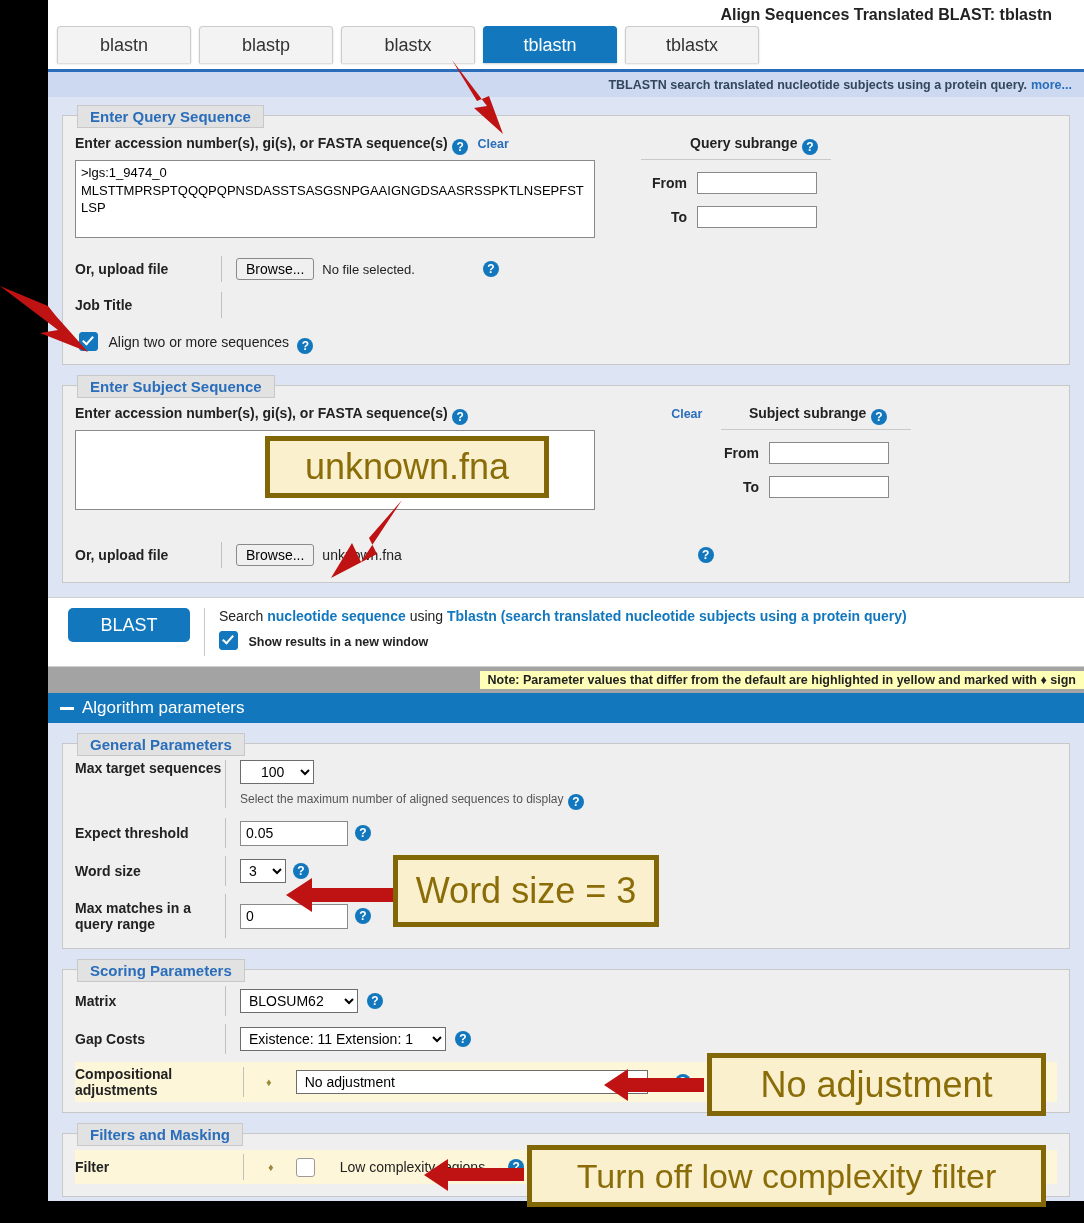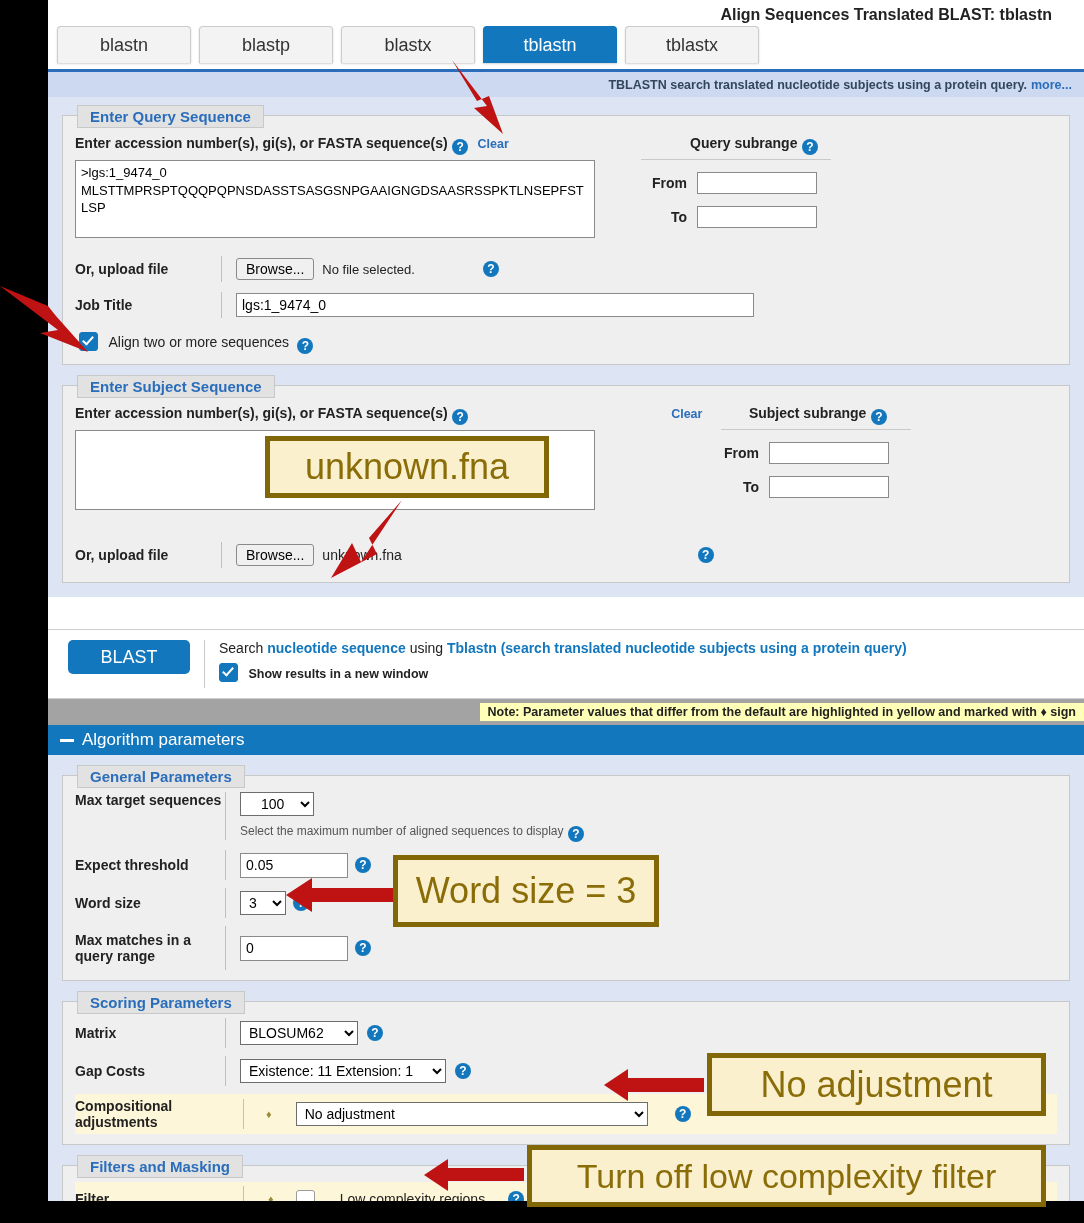"lgs:1_9474_0" input.inp { html: <input> -> none }
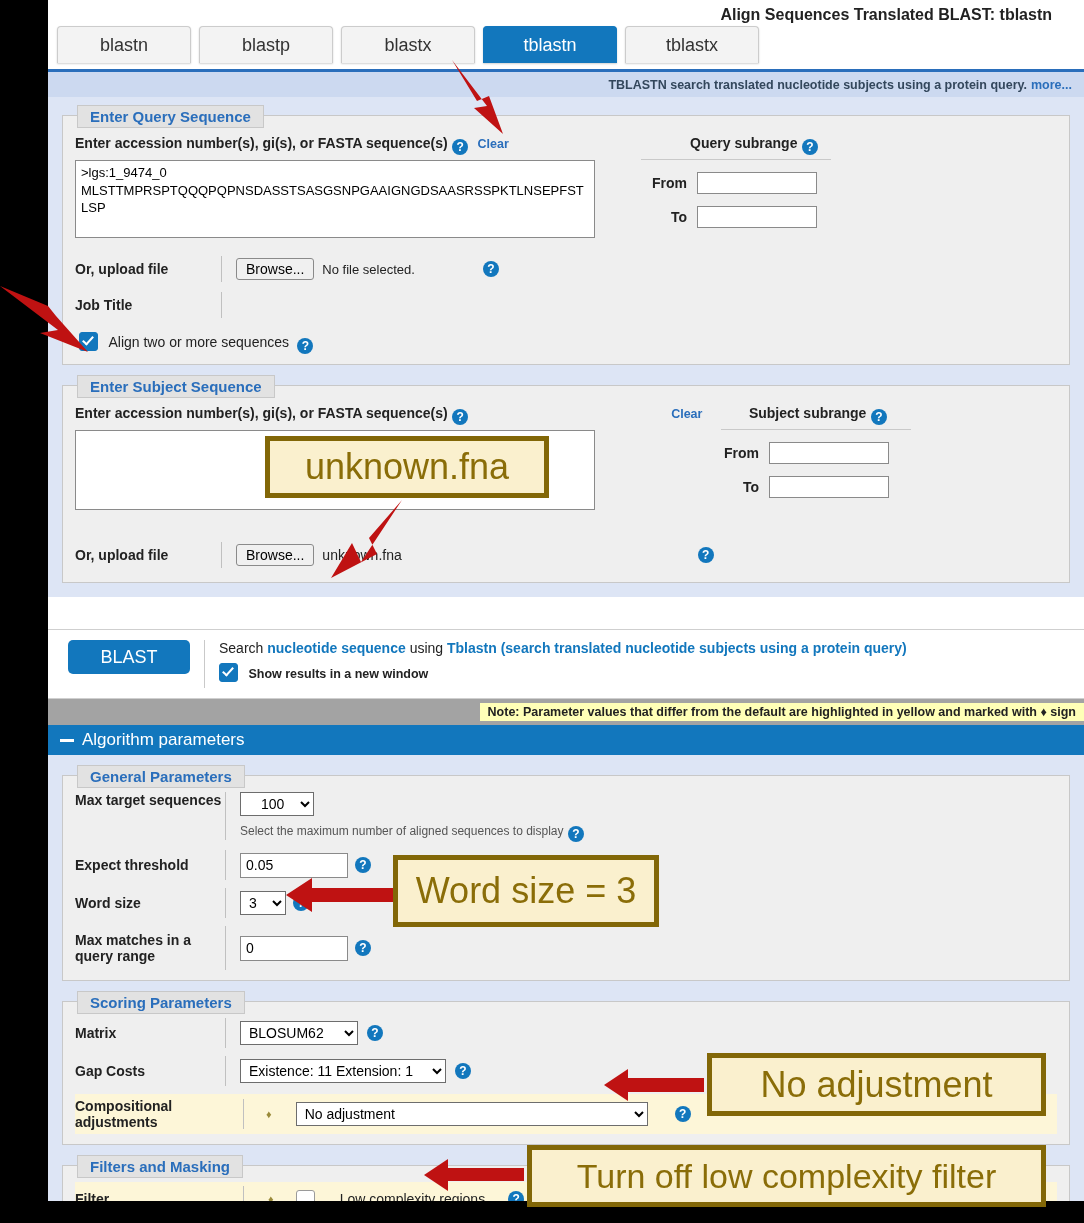"BLAST" div { margin-top: 32px -> none }
